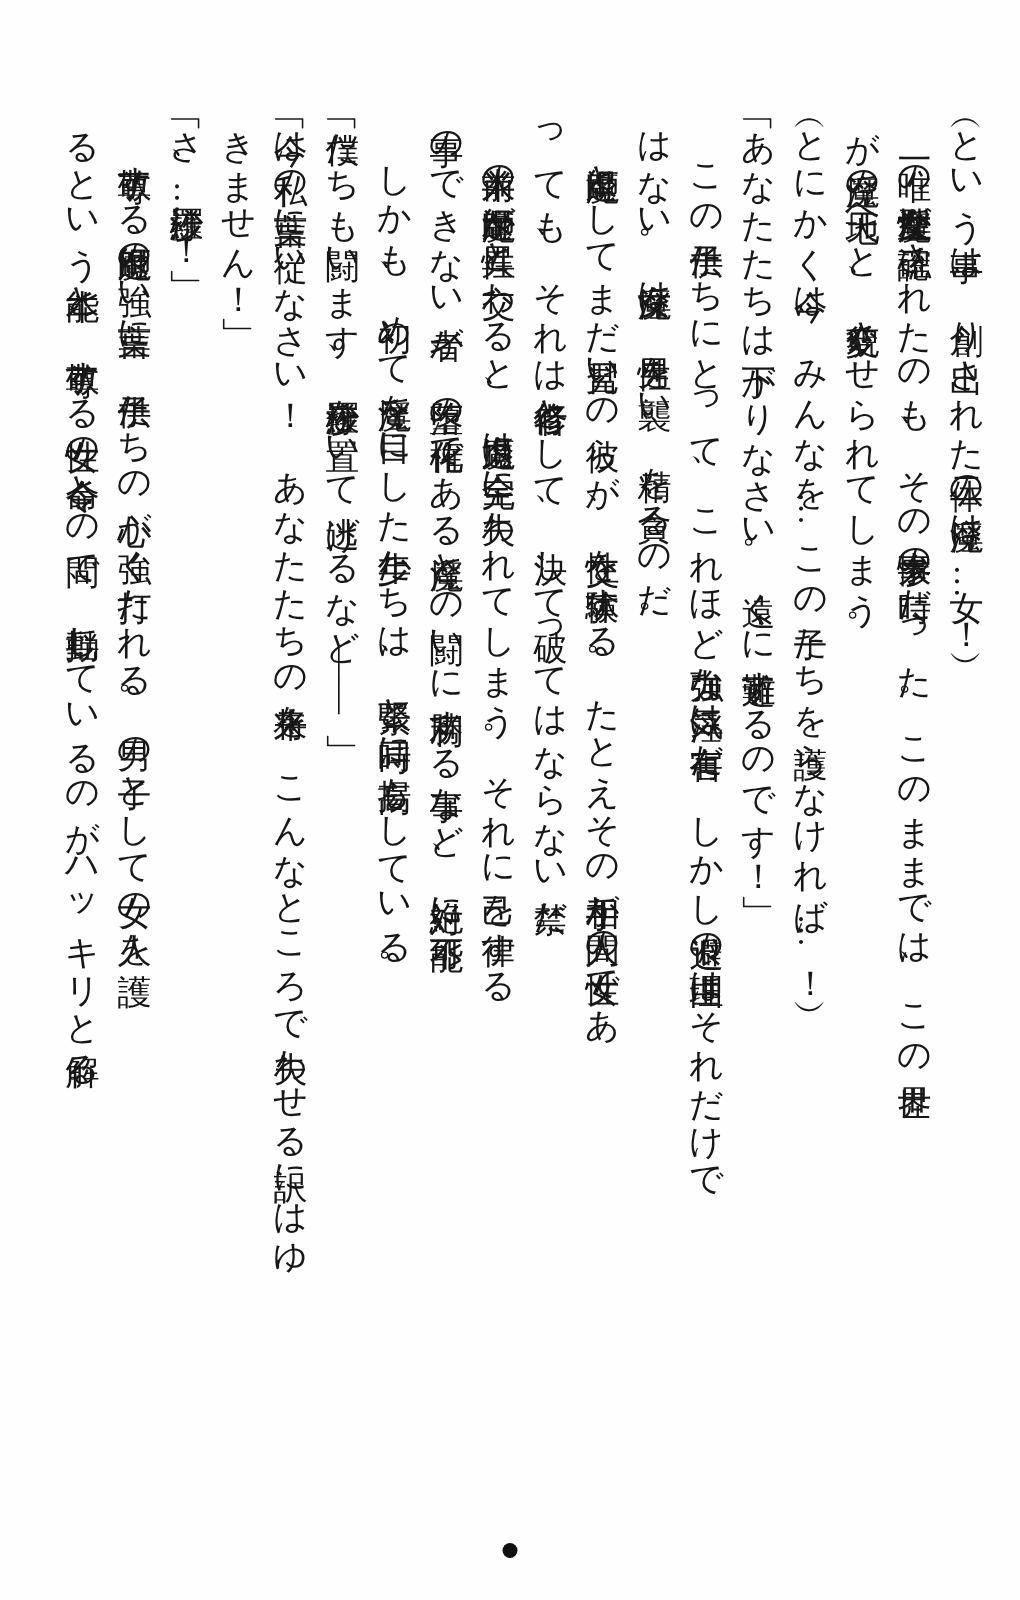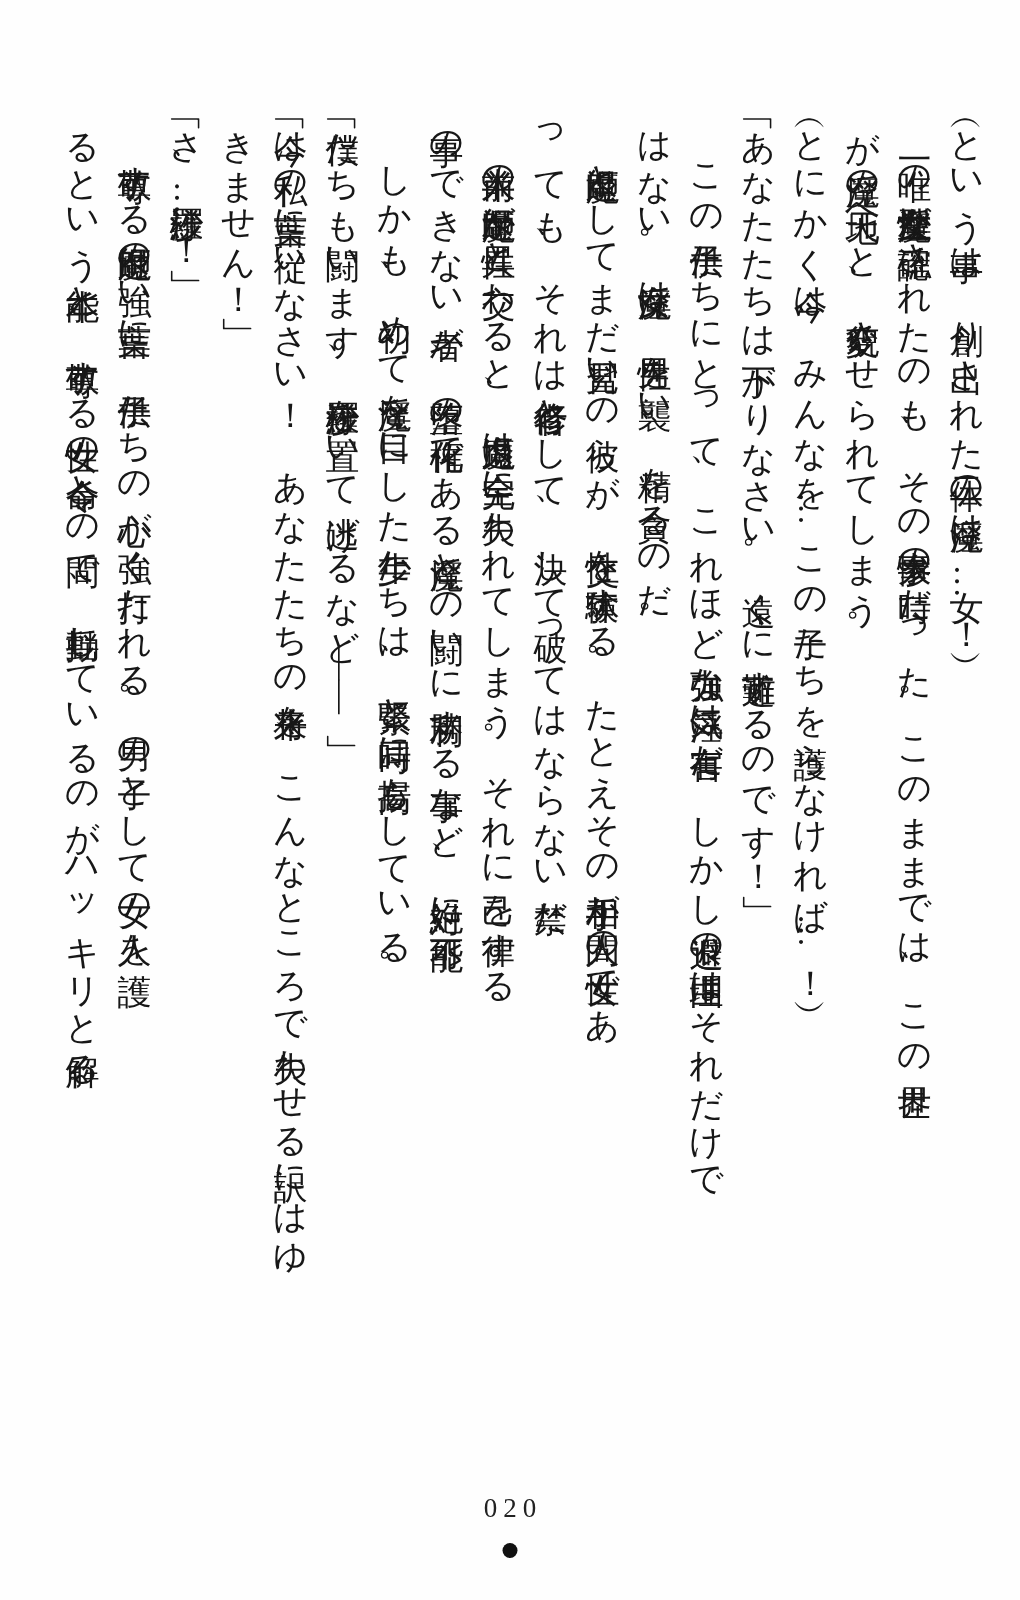"020" div.page-number { html: <div>020</div> -> none }
